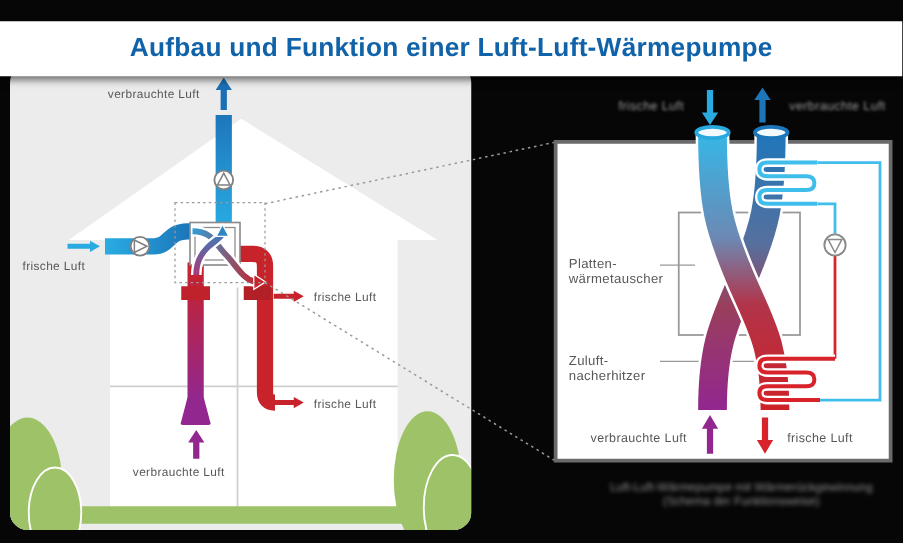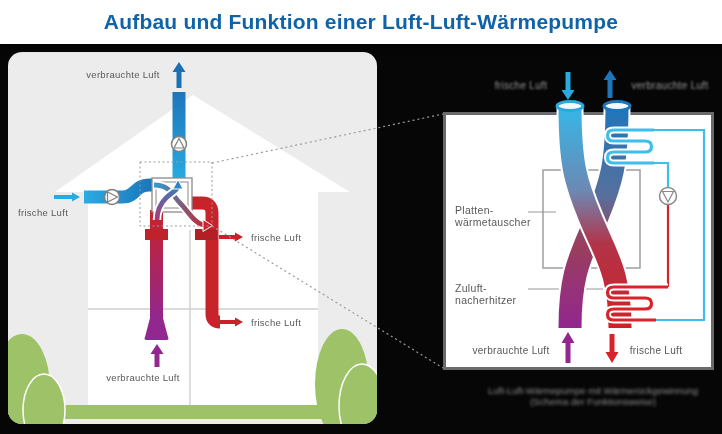"Aufbau und Funktion einer" .banner { top: 0 -> 17px }
